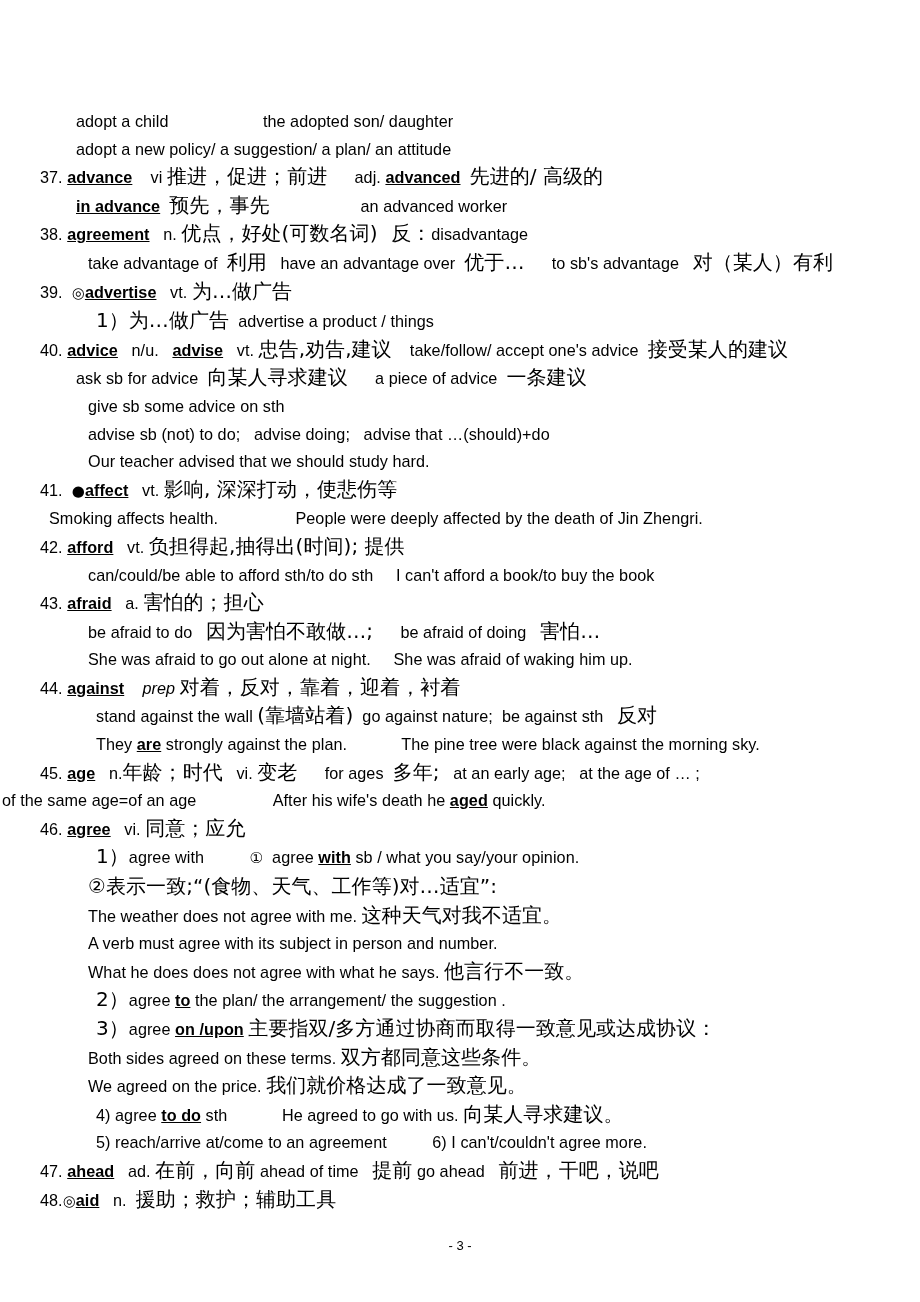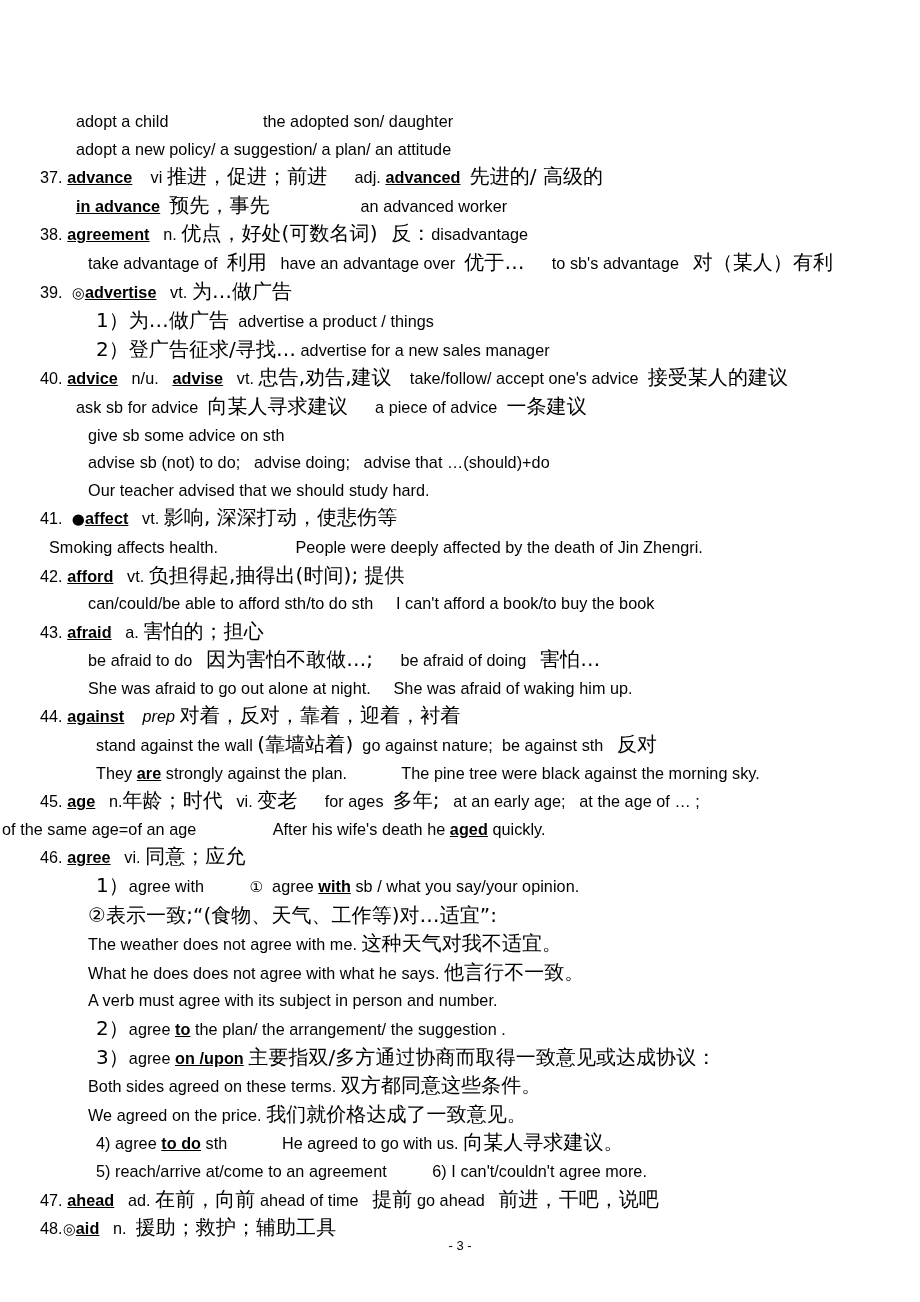"2）登广告征求/寻找… advertise for a new" div.line { html: <div><span>2）登广告征求/寻找…</span> advertise for a new sales manager</div> -> none }
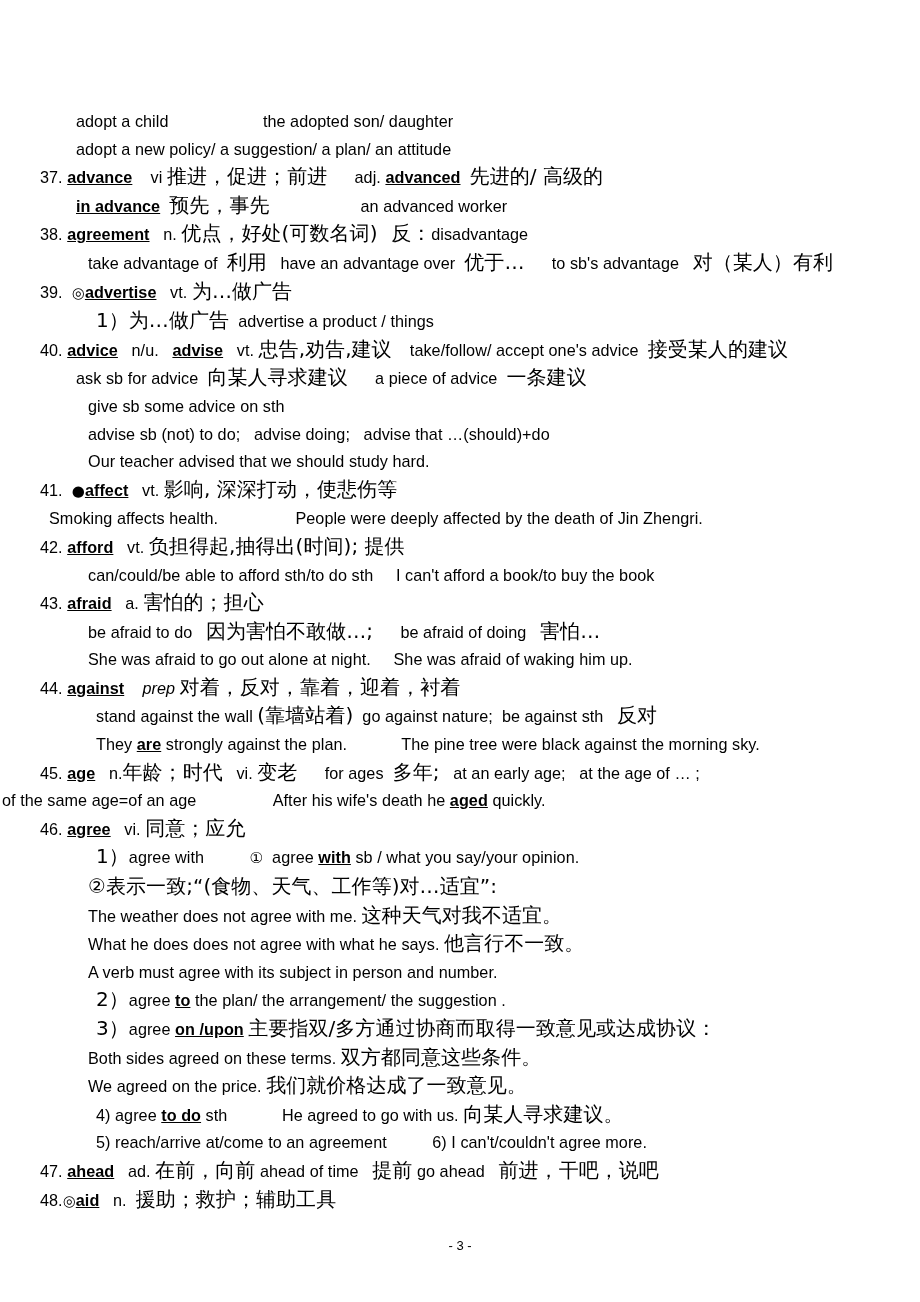"What he does does not" div.line { order: before "A verb must agree with" -> after "A verb must agree with" }
